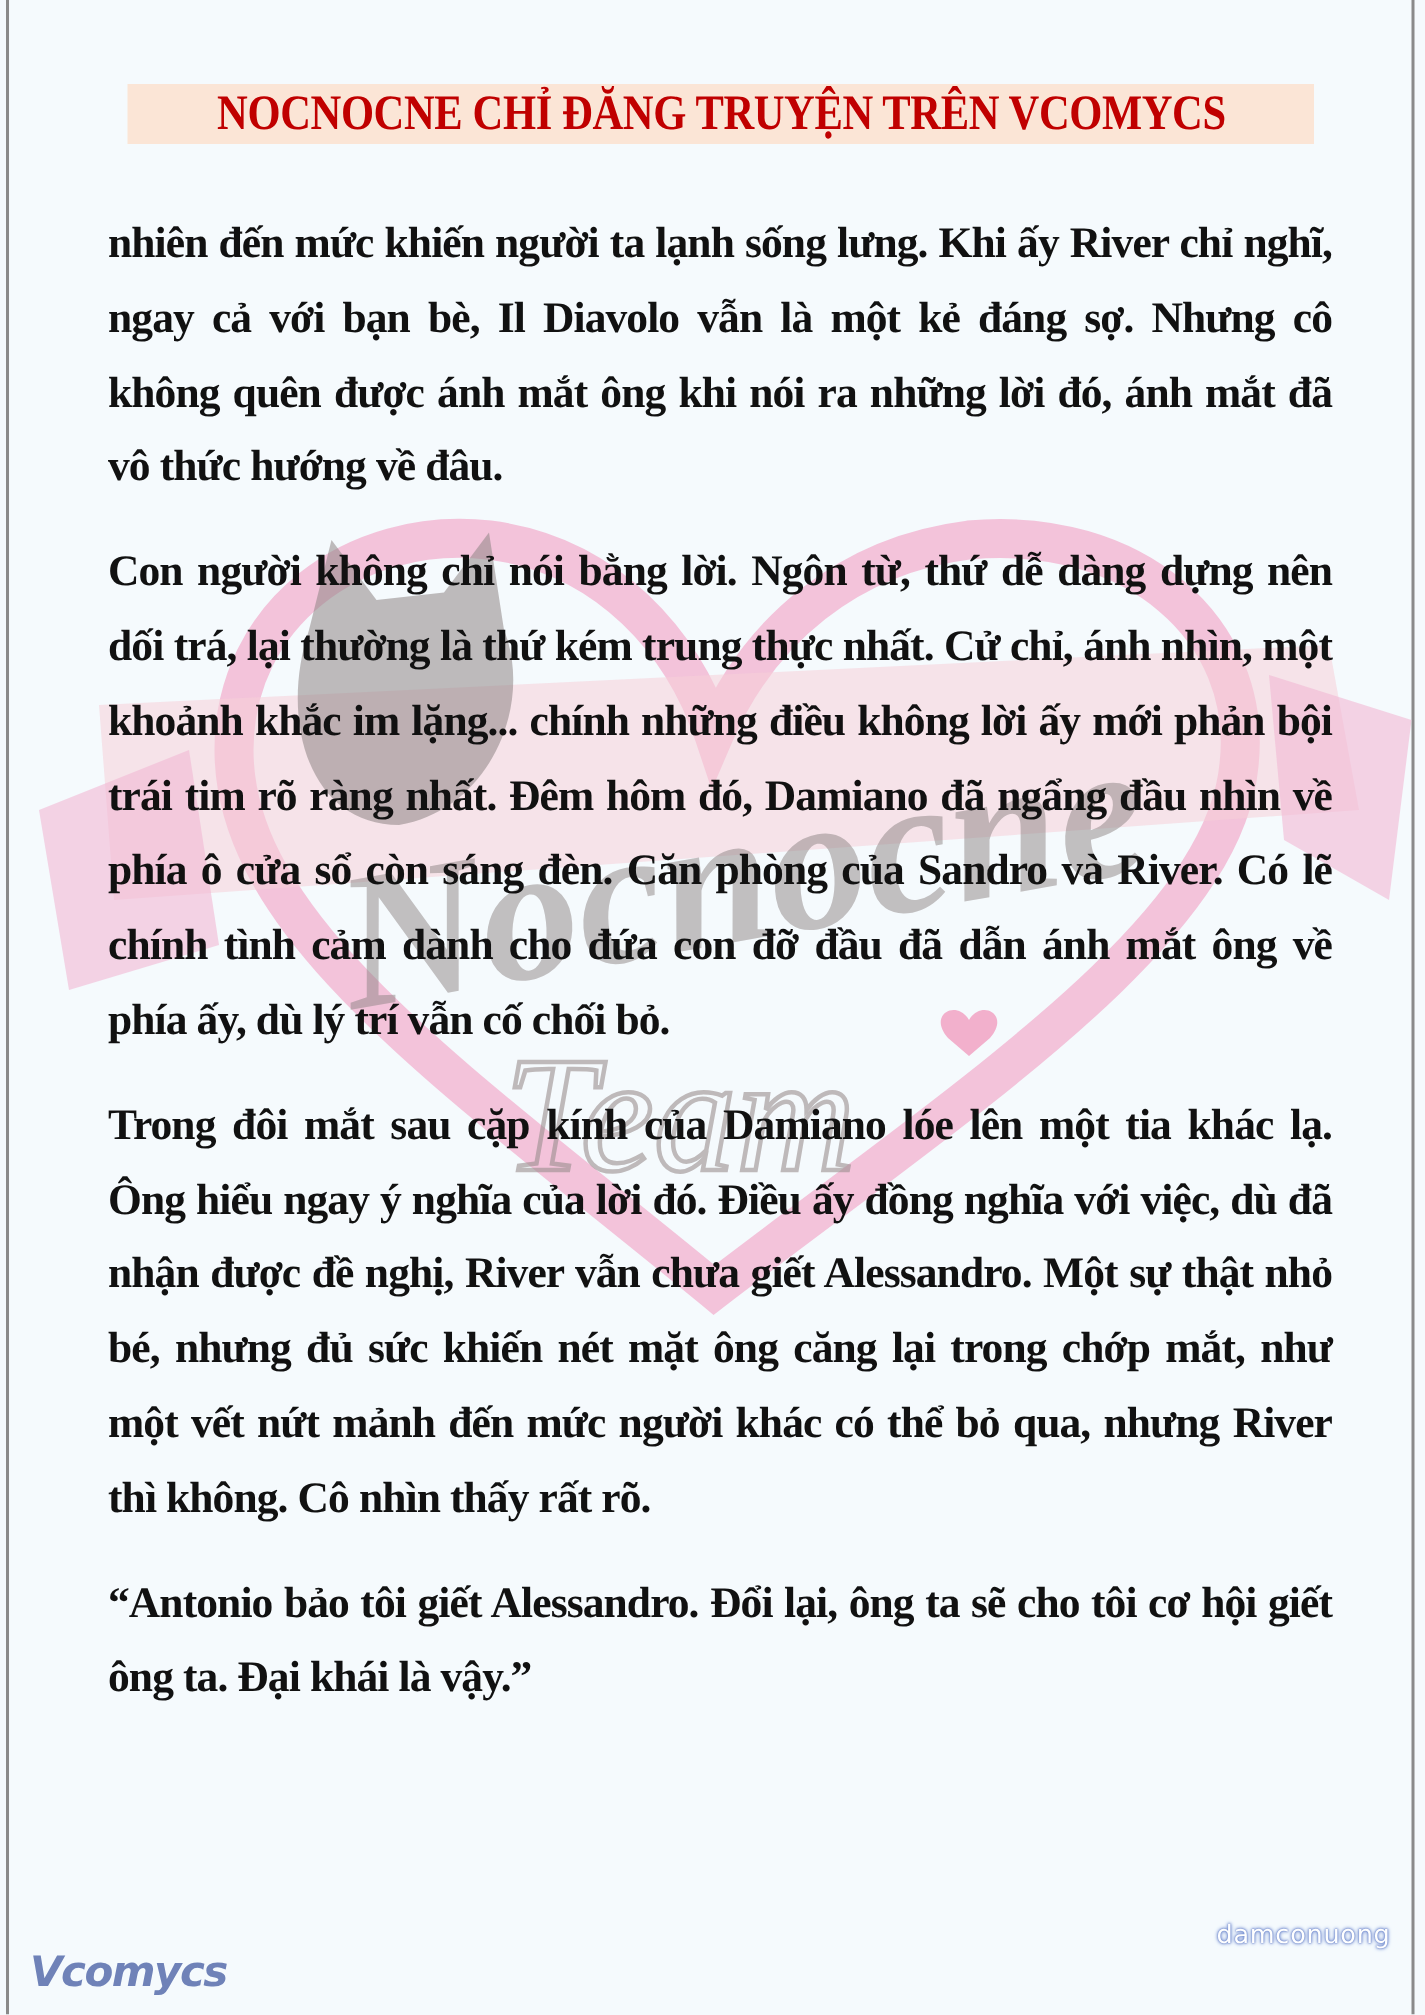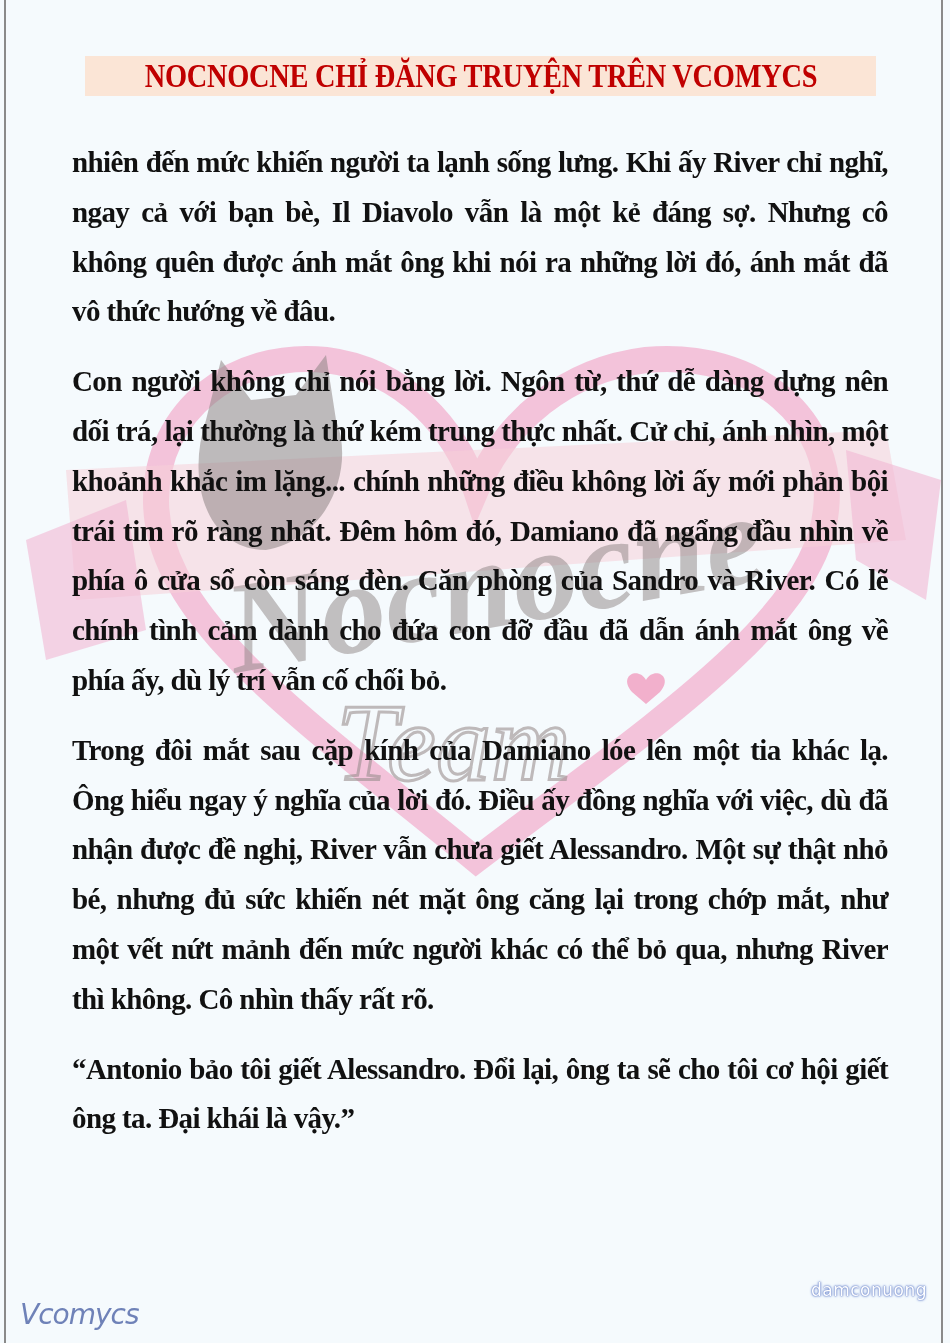"Vcomycs" .logo-left { font-weight: normal -> bold }
